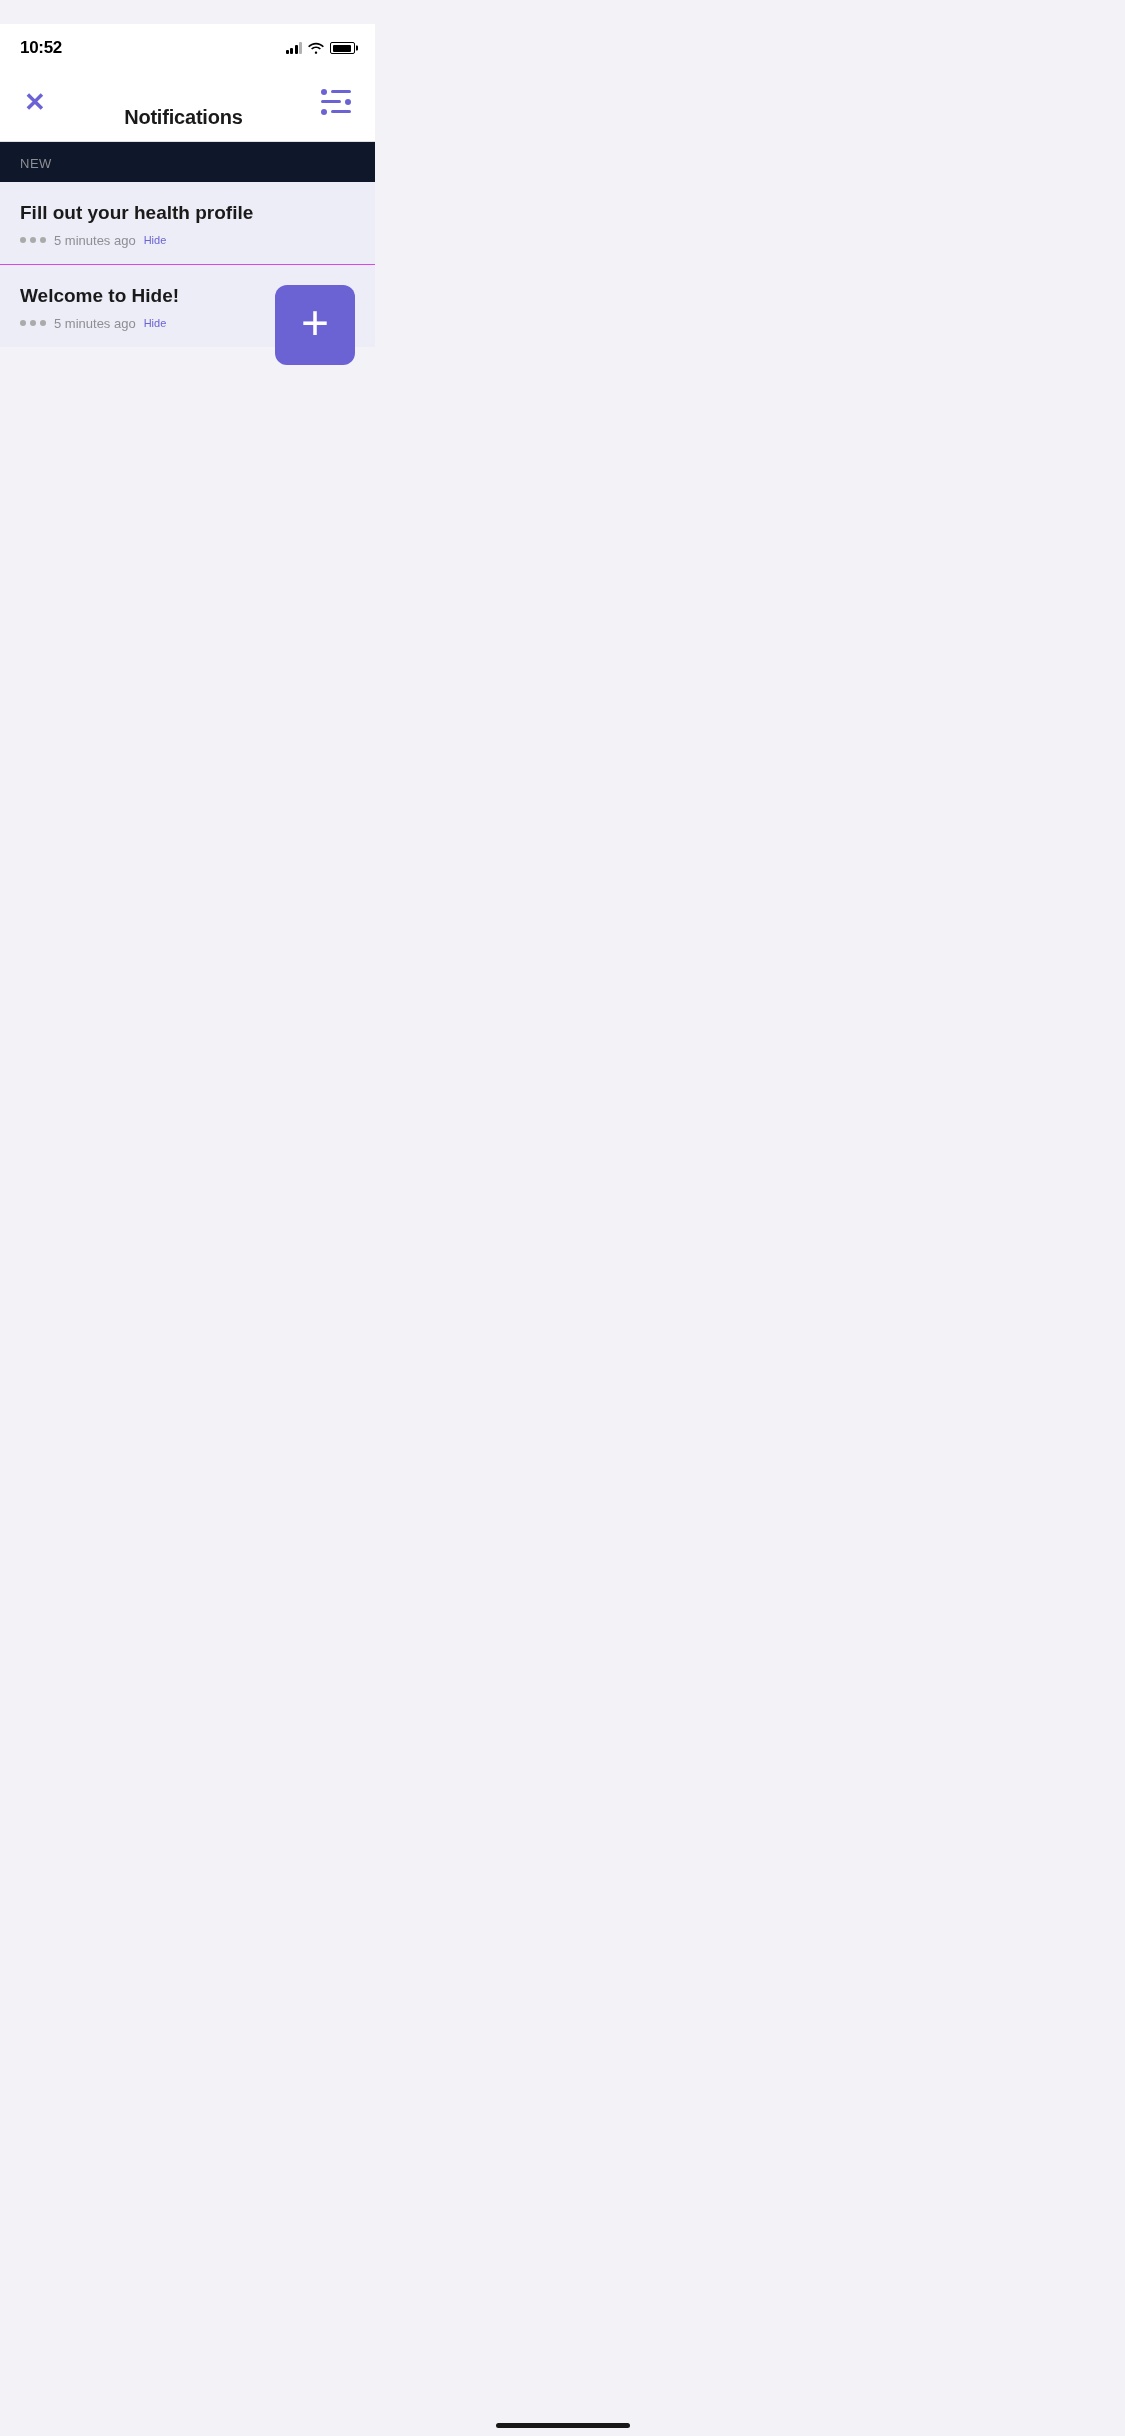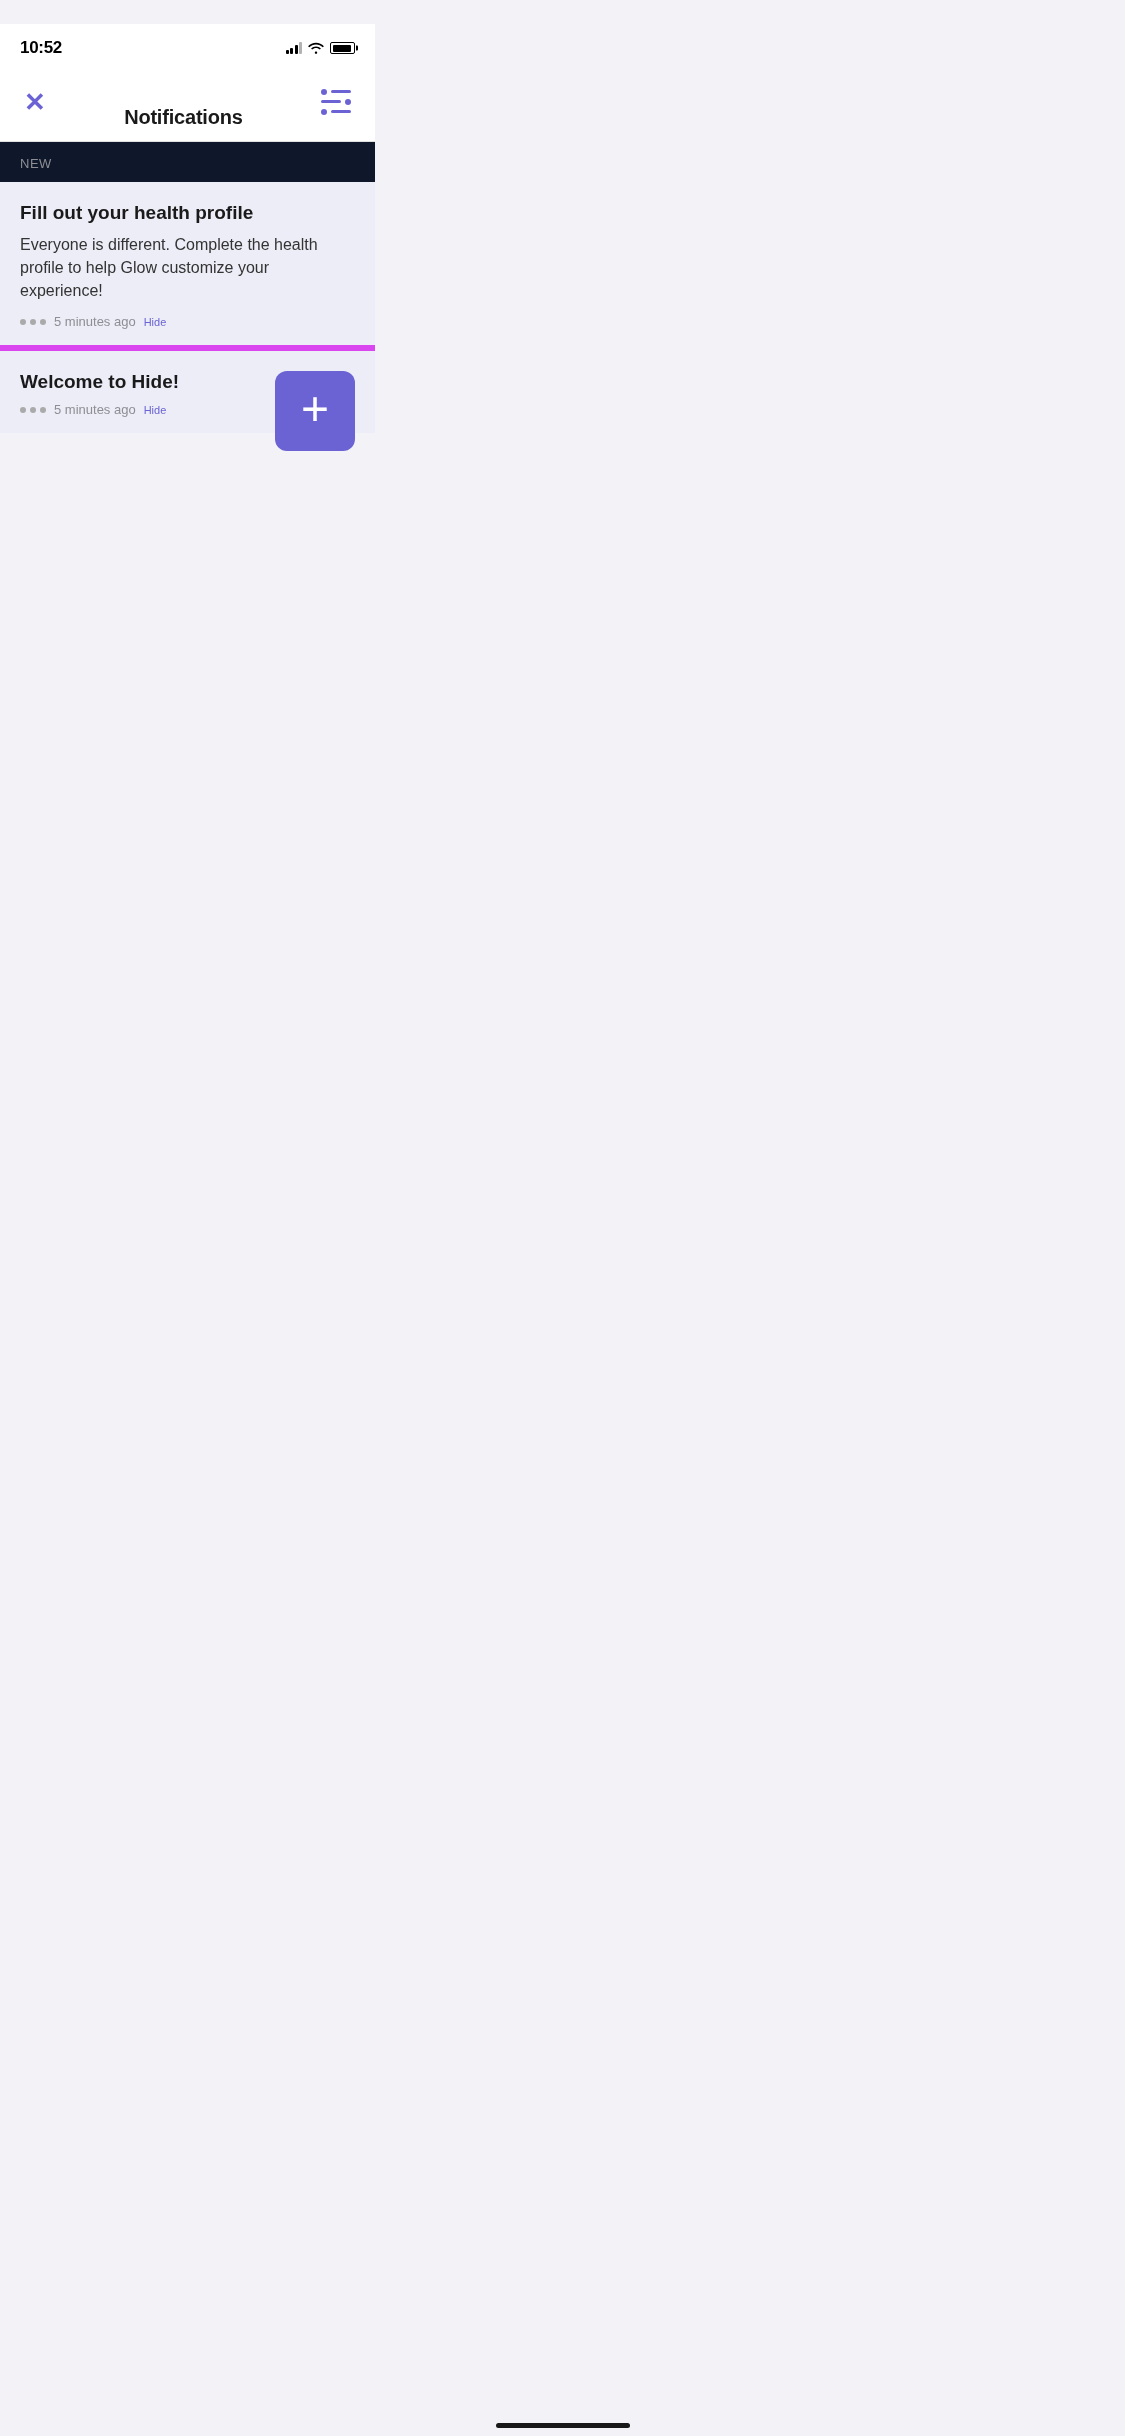"Fill out your health profile" .notification-card { border-bottom: 6px solid #d946ef -> 1px solid #d946ef }
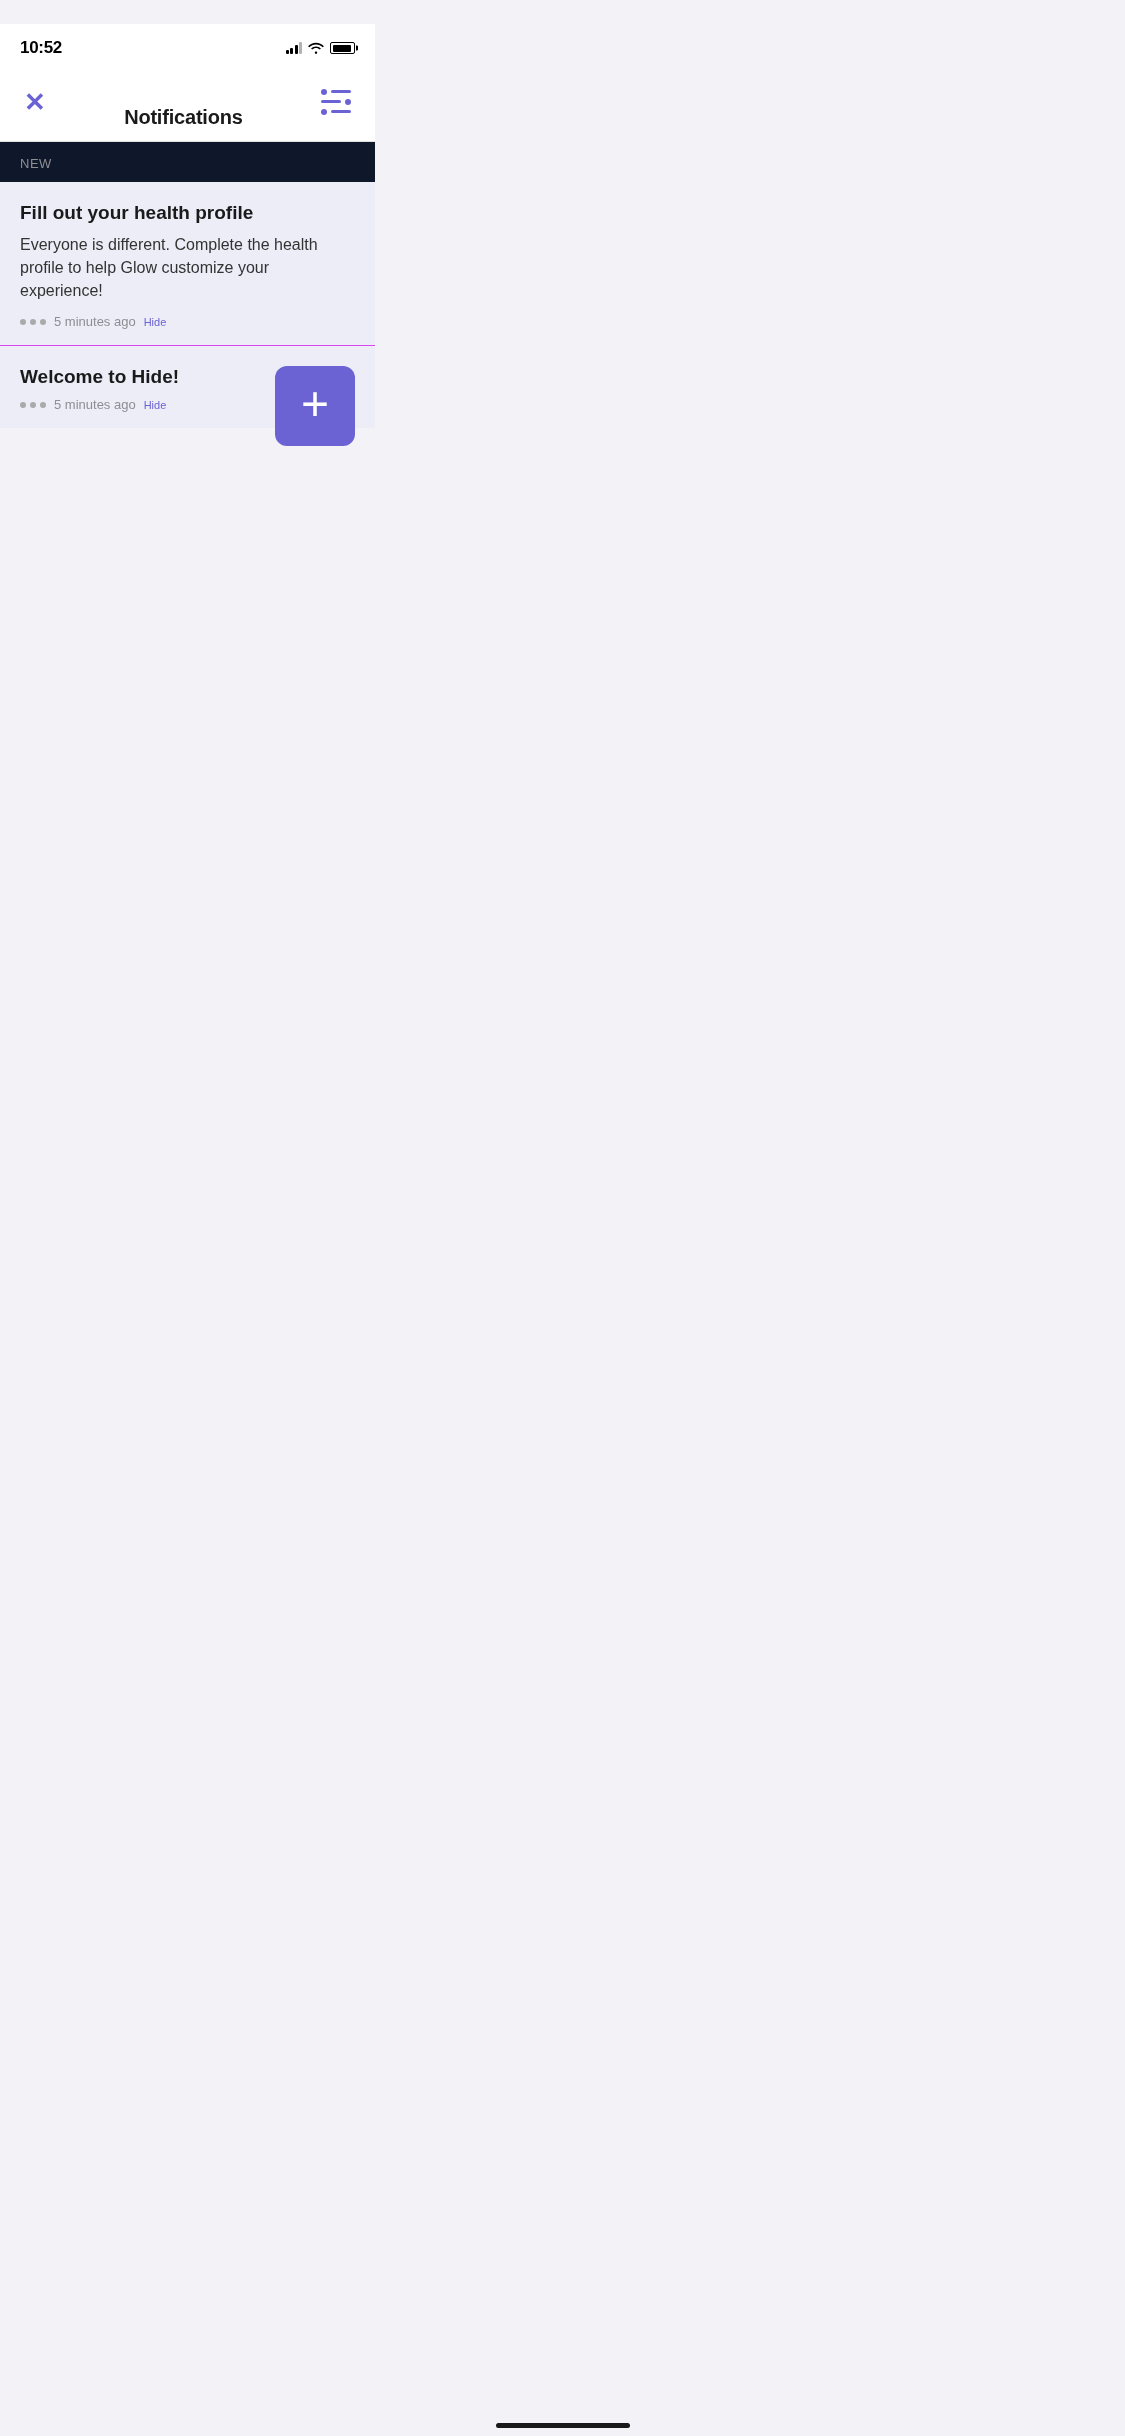"Everyone is different. Complete the" div.notification-body { html: <div>Everyone is different. Complete the health profile to help Glow customize your experience!</div> -> none }
